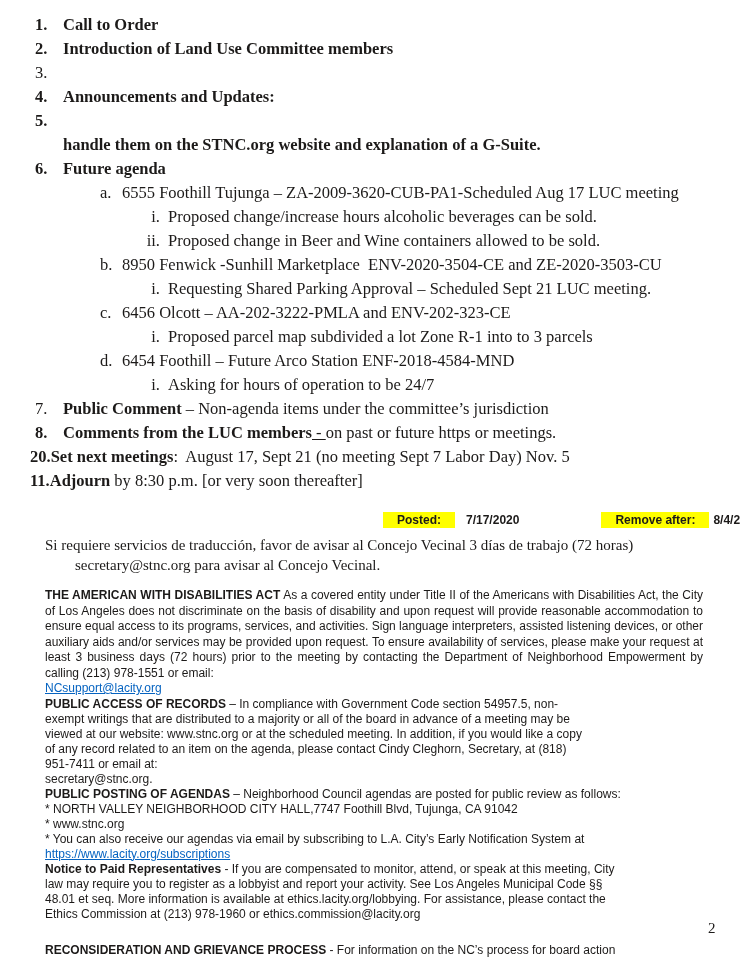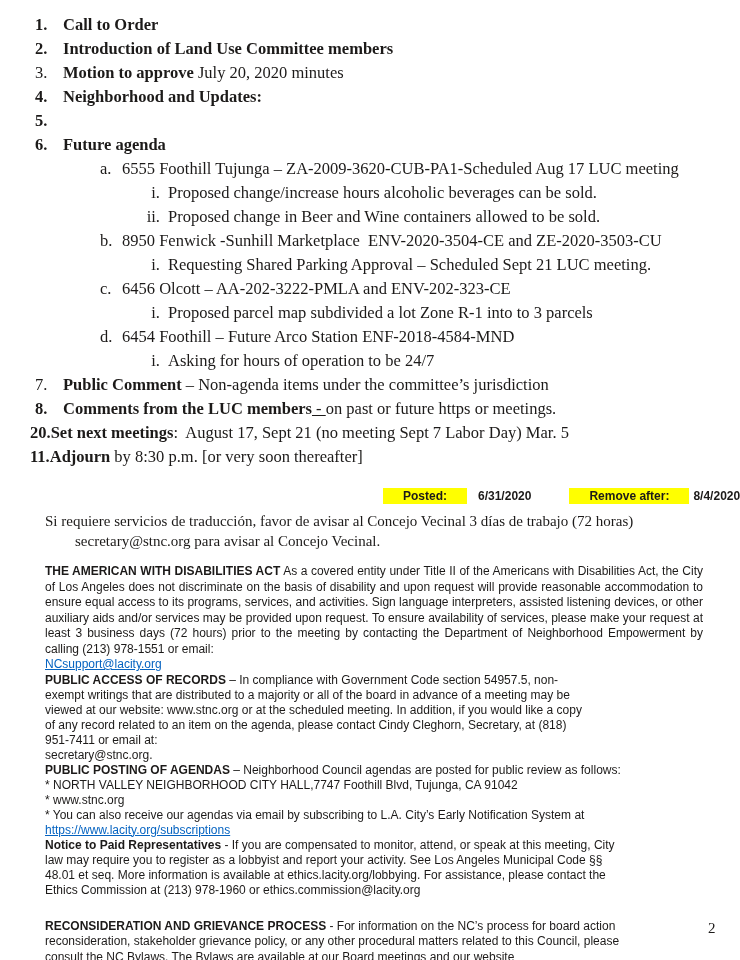"Motion to approve July 20," span.ag-txt { html: <span><span>Motion to approve</span><span> July 20, 2020 minutes</span></span> -> none }
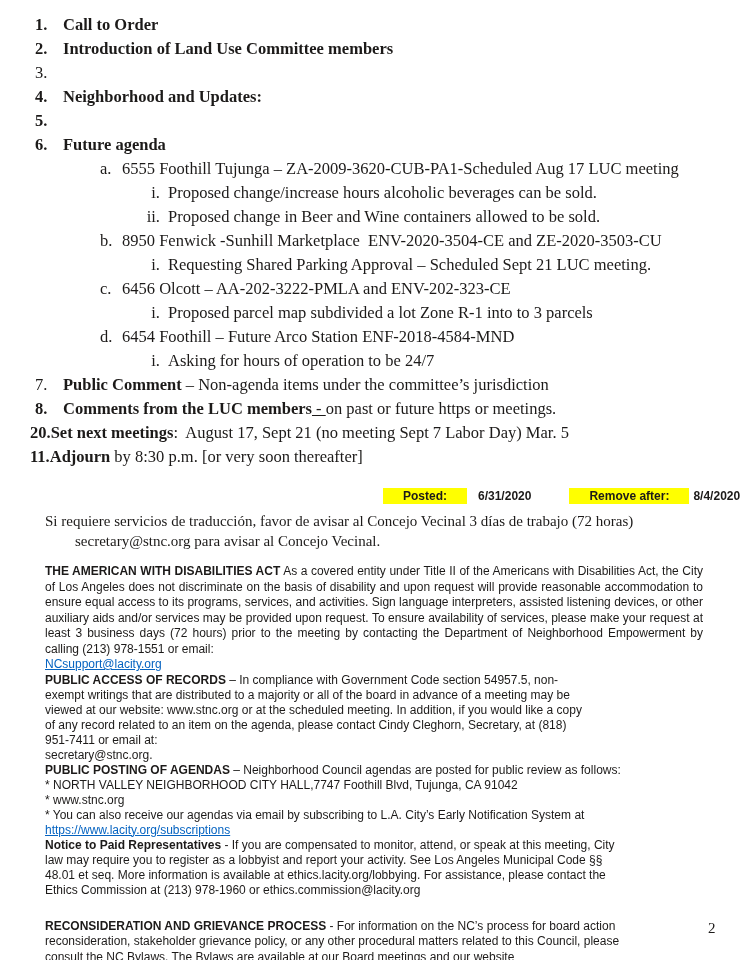"Neighborhood and Updates:" span.b { text: Neighborhood -> Announcements }
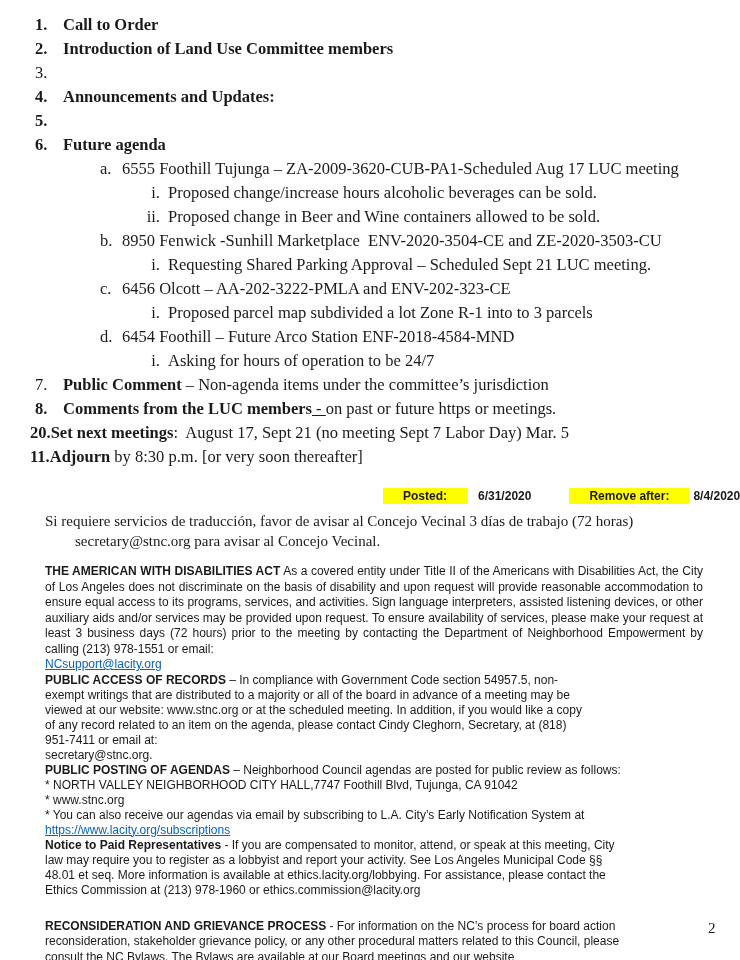"handle them on the STNC.org" span.b { html: none -> <span>handle them on the STNC.org website and explanation of a G-Suite.</span> }
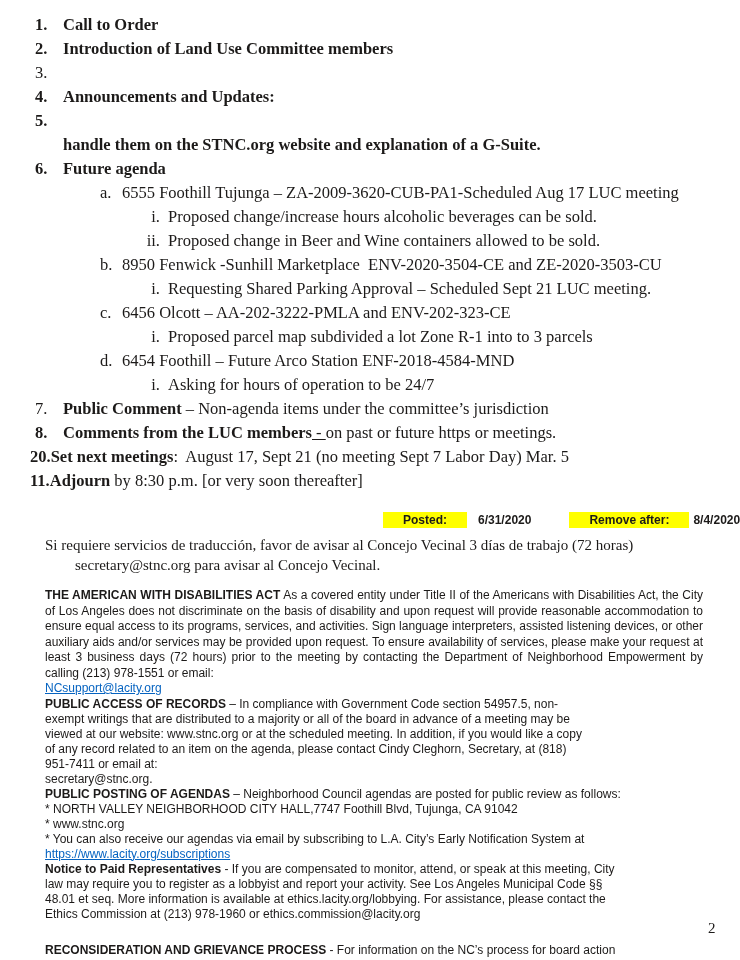": August 17, Sept 21" span { text: Mar -> Nov }
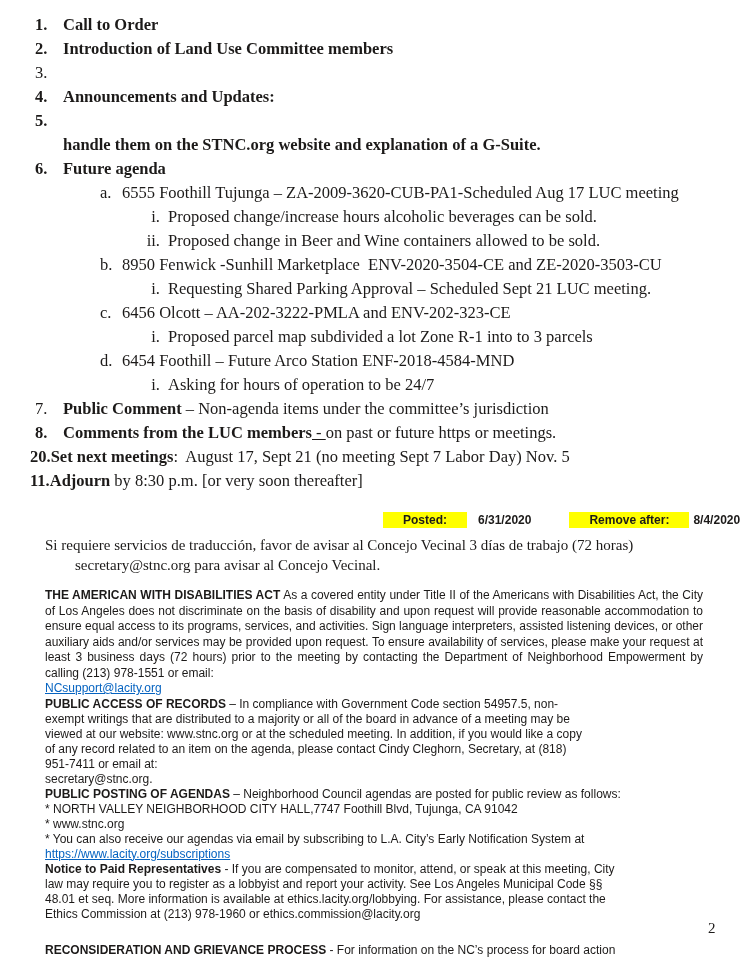"Posted:" .hl { padding: 1px 20px -> 1px 14px }
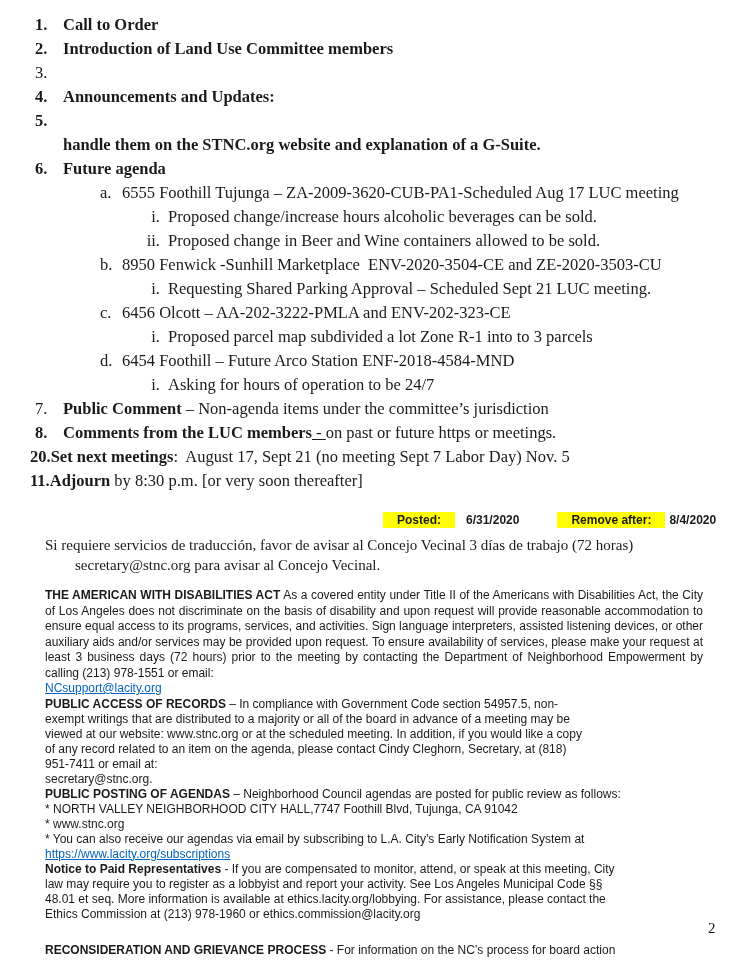"6/31/2020" span.posted-date { text: 6/31/2020 -> 7/17/2020 }
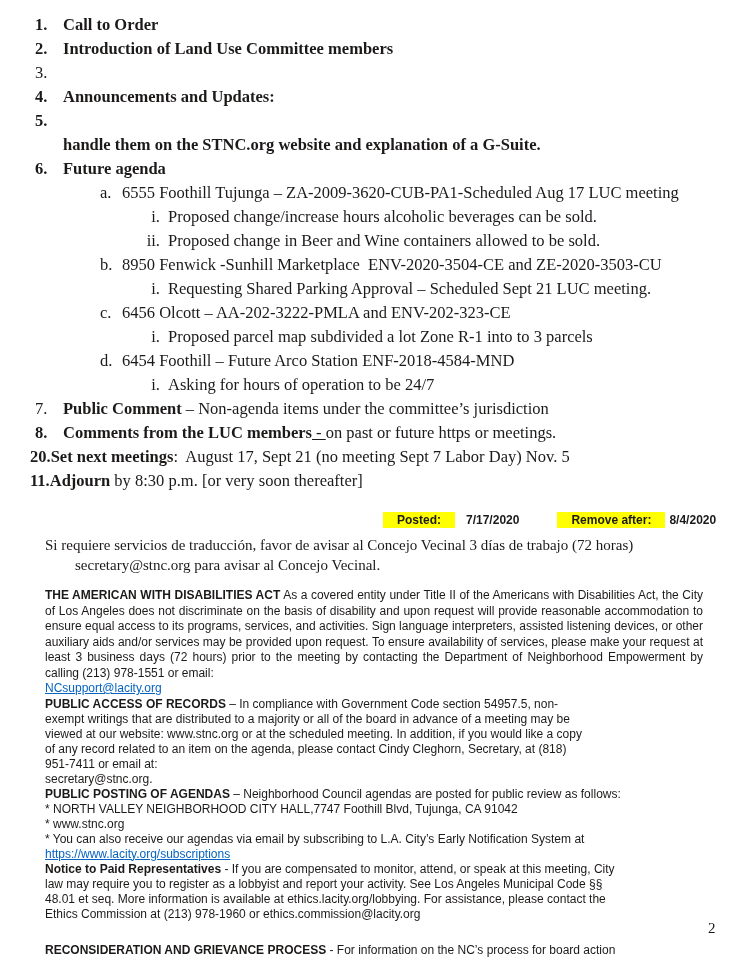"Remove after:" .remove-label { margin-left: 38px -> 82px }
